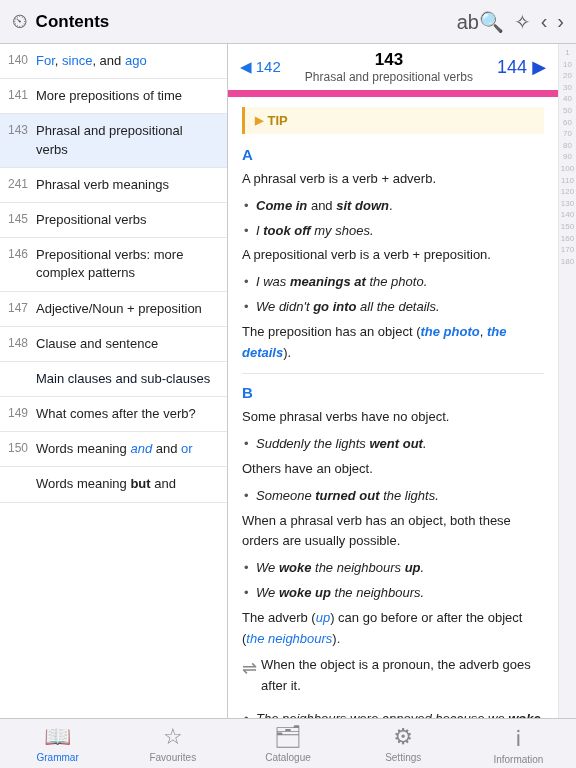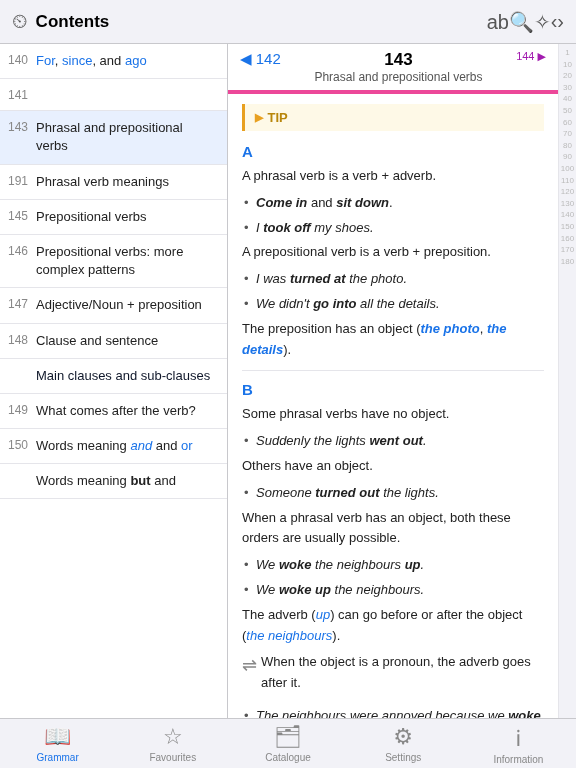"ab🔍" .header-right { gap: none -> 10px }
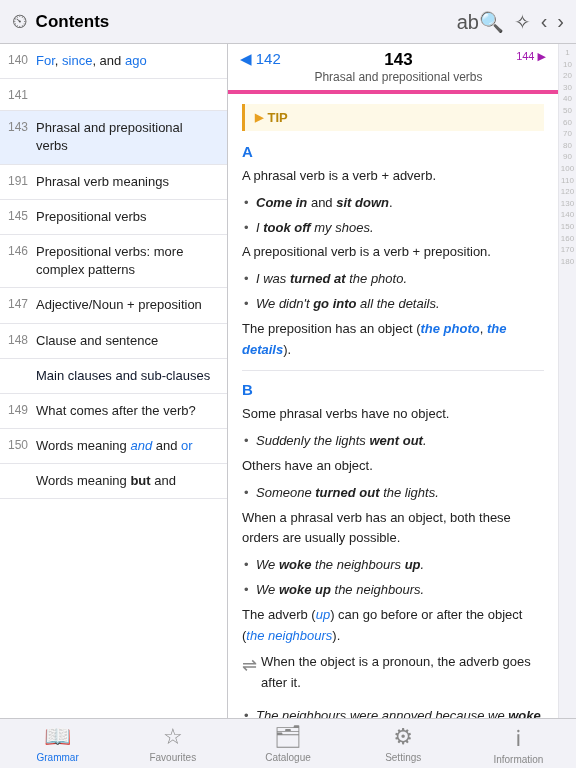"◀ 142" .content-nav { align-items: none -> center; border-bottom: 4px solid #ec4899 -> 7px solid #ec4899 }
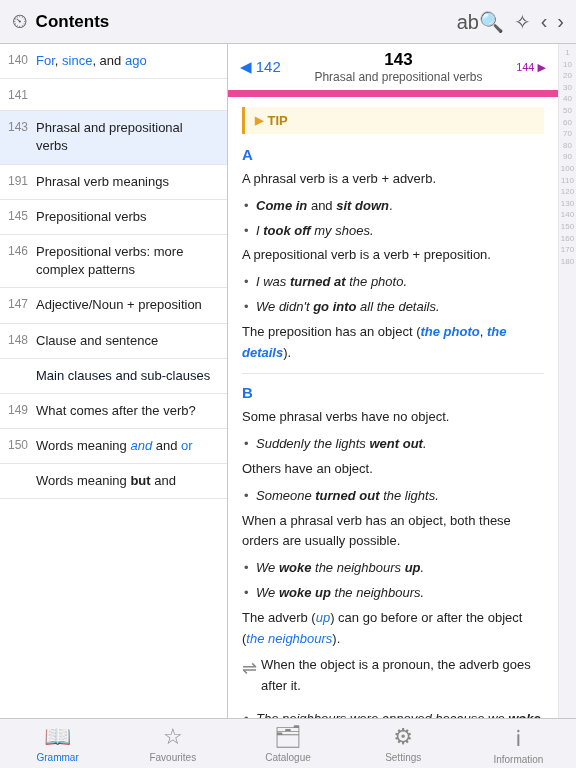"144 ▶" .content-nav-next { color: #a21caf -> #1d4ed8; font-size: 11px -> 18px }
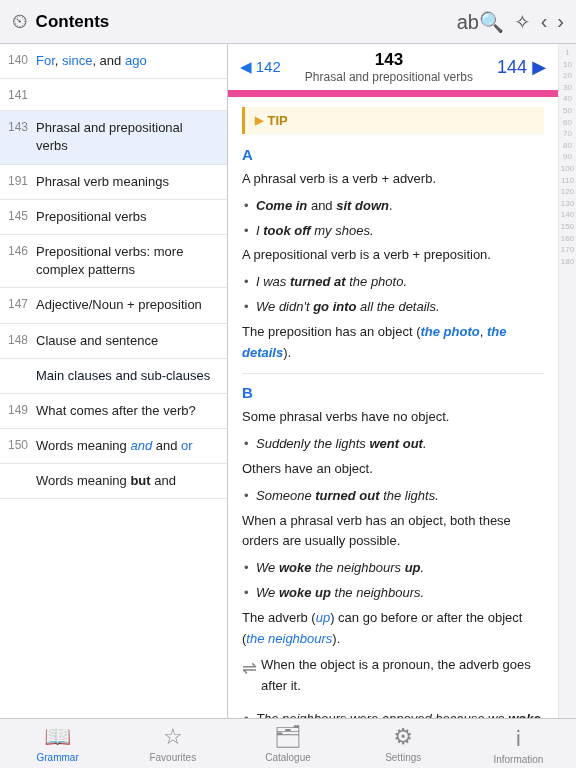"More prepositions of time" span.sidebar-label { html: none -> <span>More prepositions of time</span> }
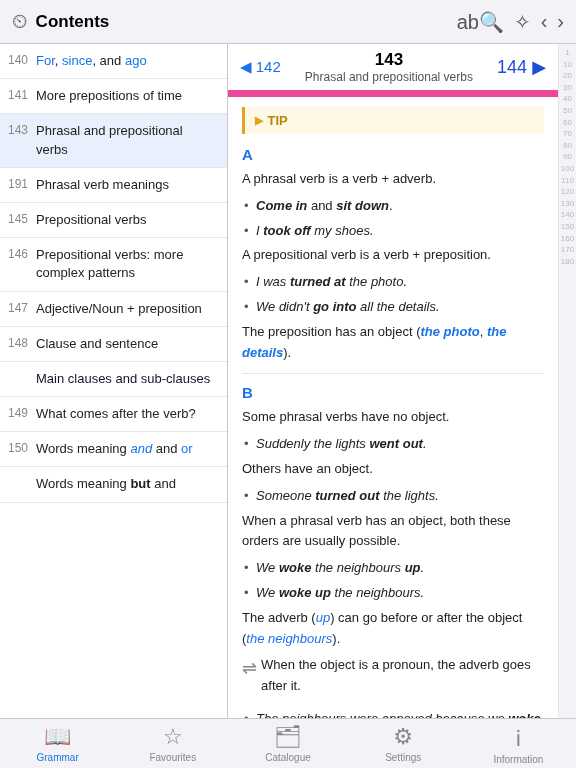"191" span.sidebar-num { text: 191 -> 241 }
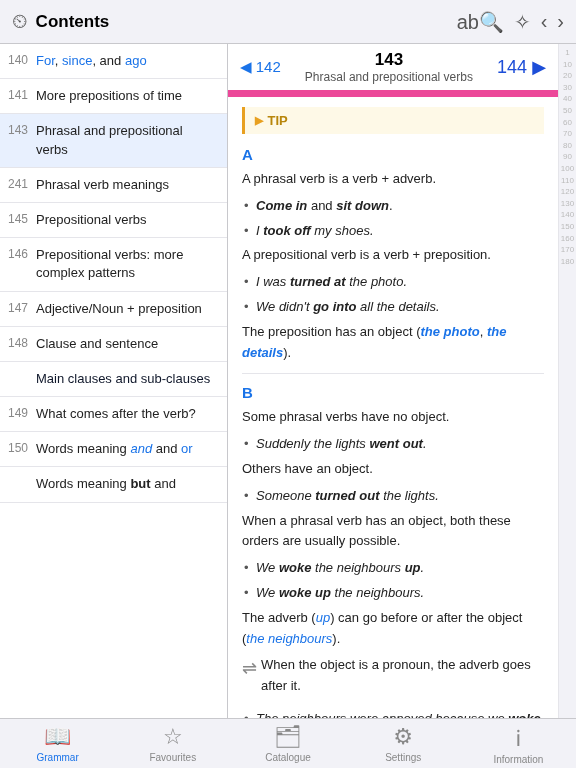"turned at" strong { text: turned -> meanings }
